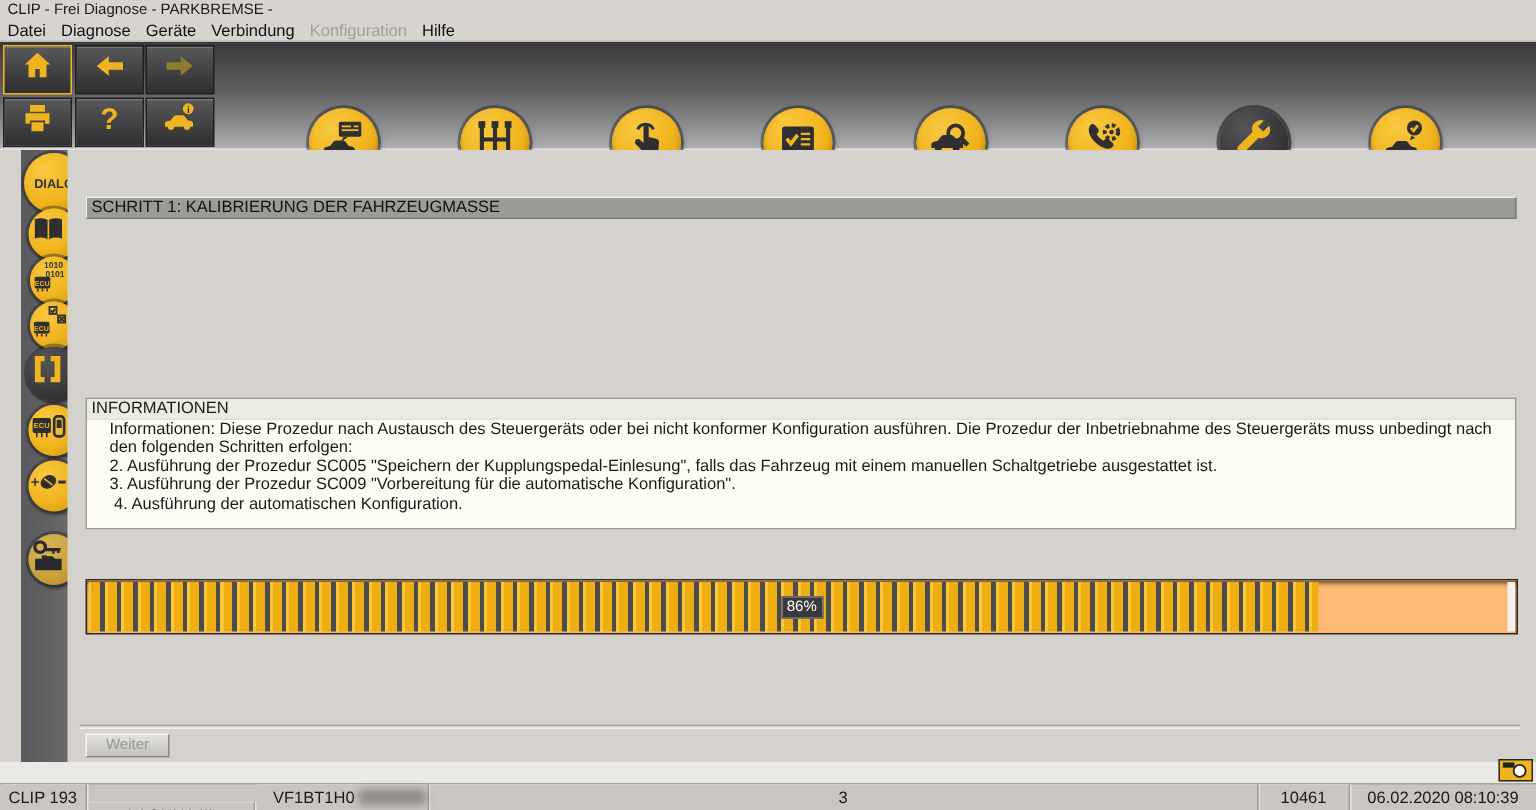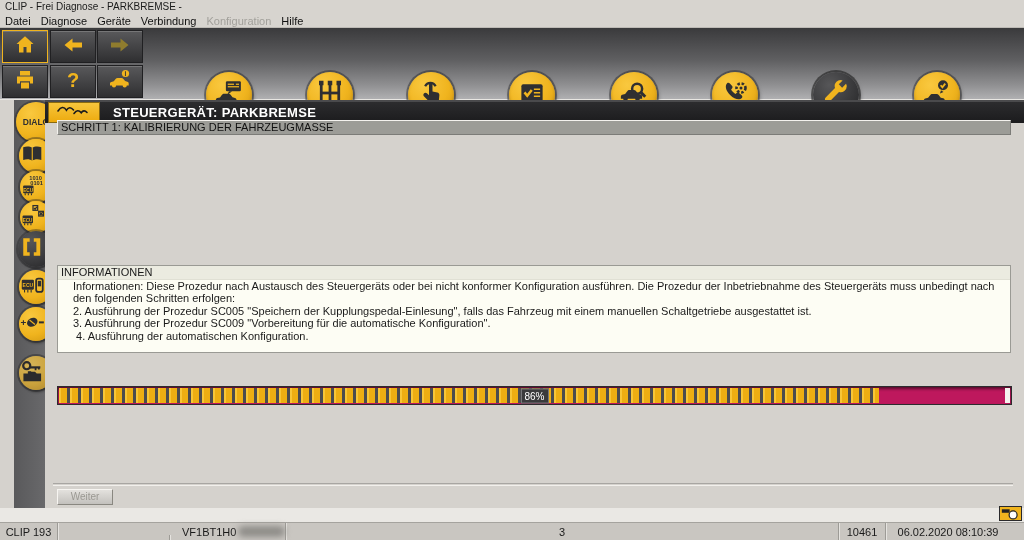"STEUERGERÄT: PARKBREMSE" div.chead { html: <div> <div> <span><svg> <g> <path></path> <path></path> </g> </svg></span> </div> <div>STEUERGERÄT: PARKBREMSE</div> </div> -> none }
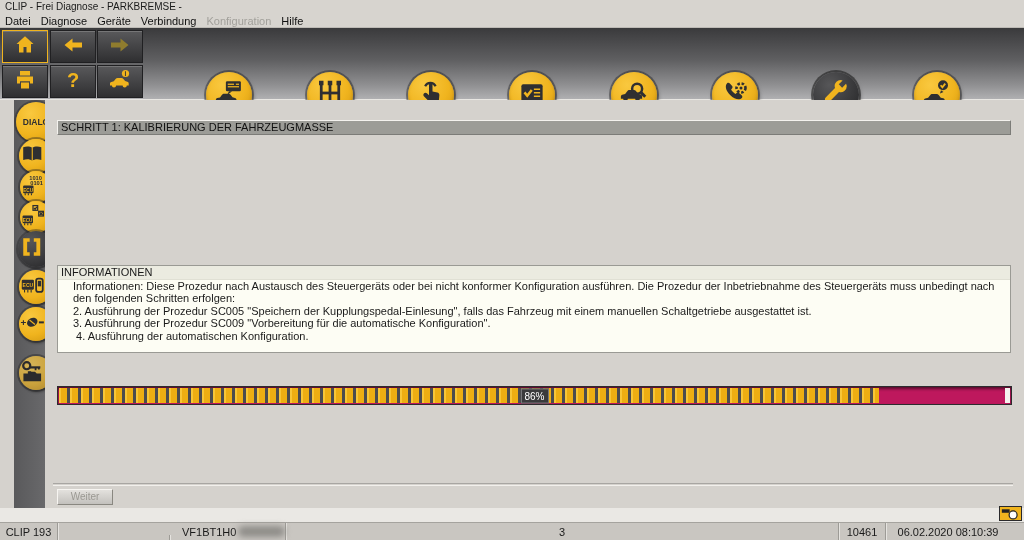"SCHRITT 1: KALIBRIERUNG DER" .stepbar { top: 20px -> 31px }
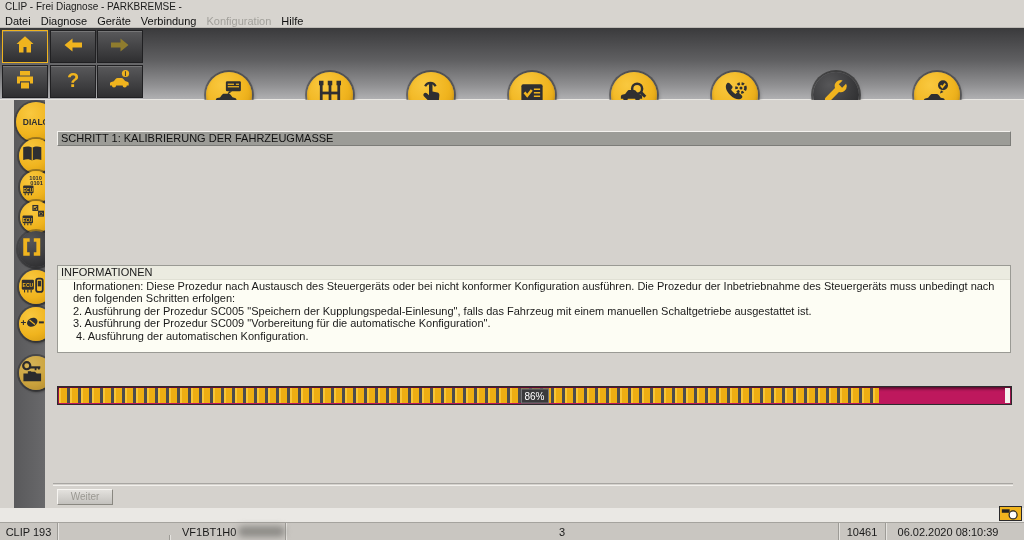"86%" .progress { background: #be185d -> #fdba74; height: 19px -> 37px }
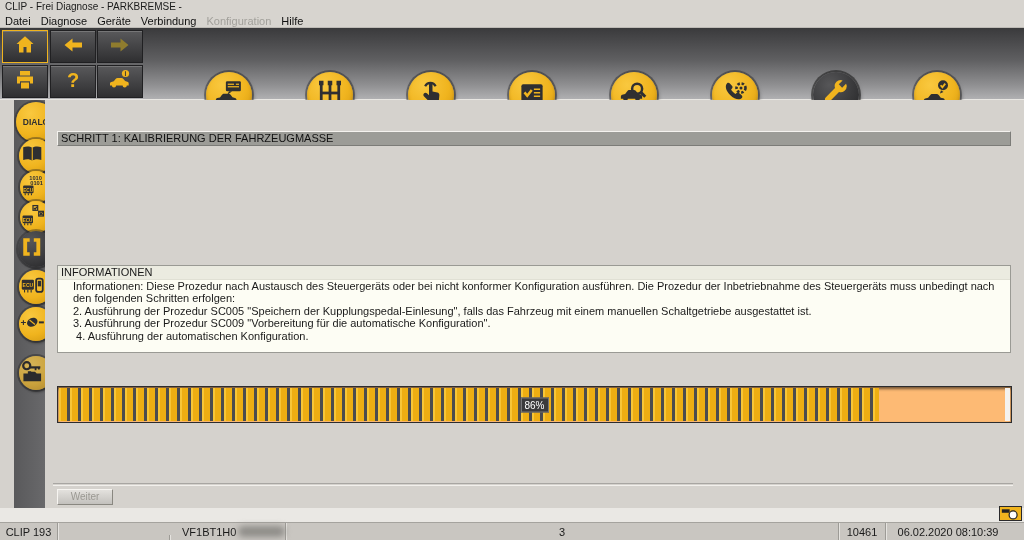"10461" div.scell { width: 47px -> 61px }
